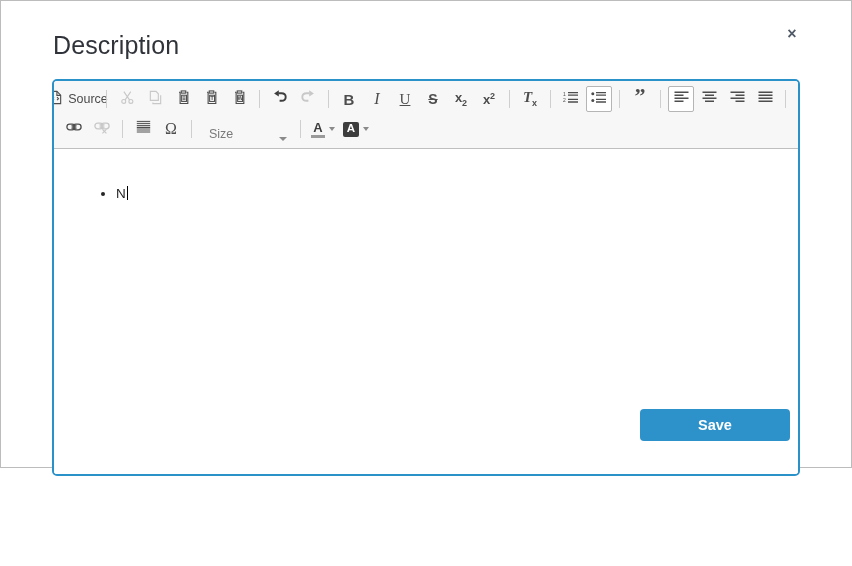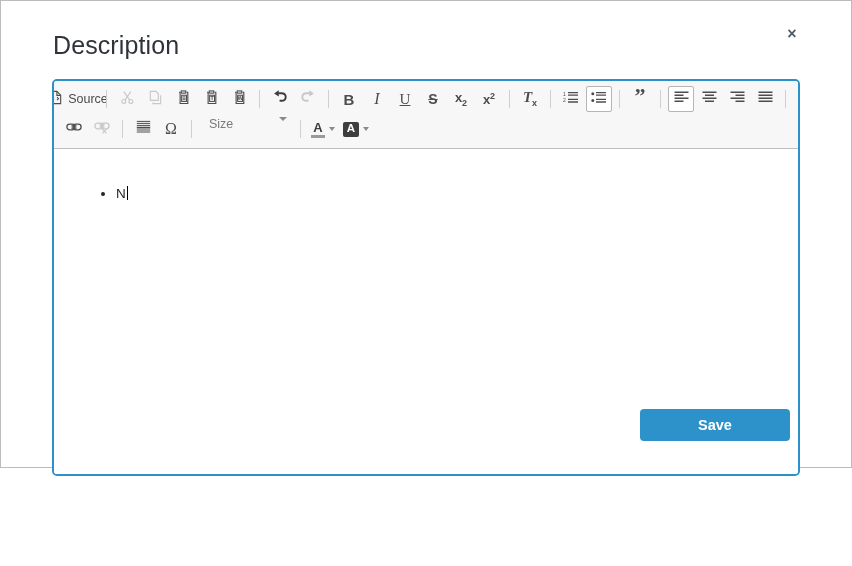"Size" .tb-combo { align-items: flex-start -> flex-end }
